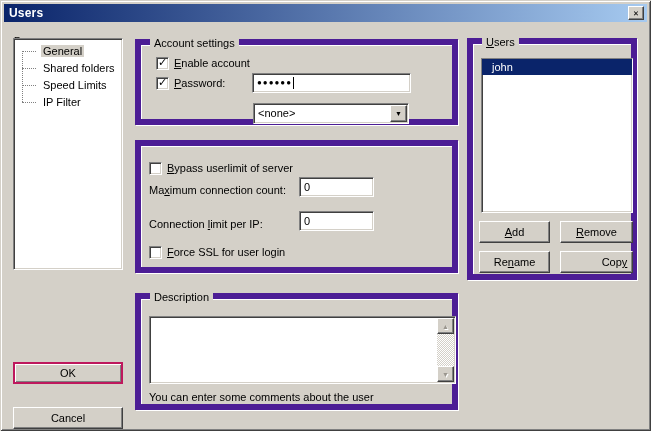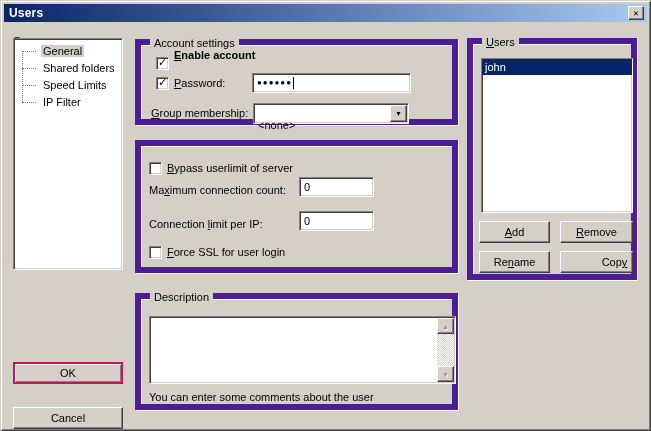"Enable account" div.label { font-weight: bold -> none; top: 4px -> 12px }
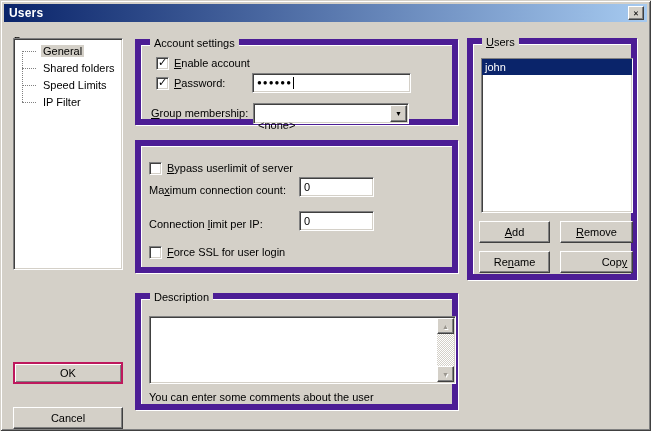"john" .list-item { padding-left: 3px -> 10px }
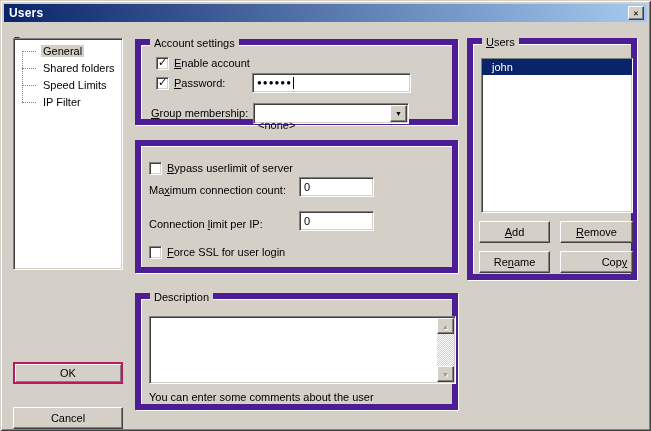"Group membership:" div.label { html: <div><u>G</u>roup membership:</div> -> none }
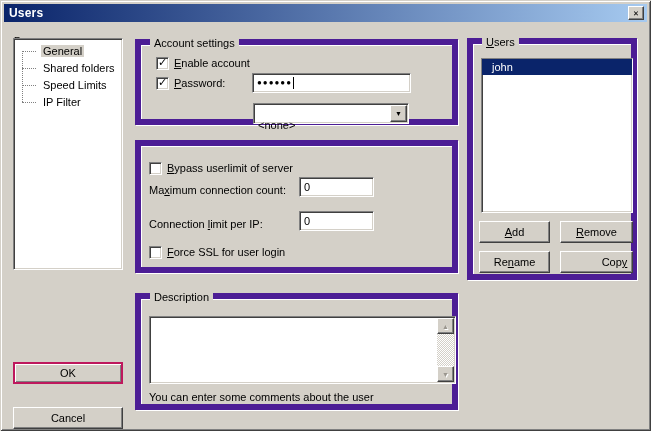"<none>" .combo .combo-text { padding: 14px 4px -> 2px 4px }
